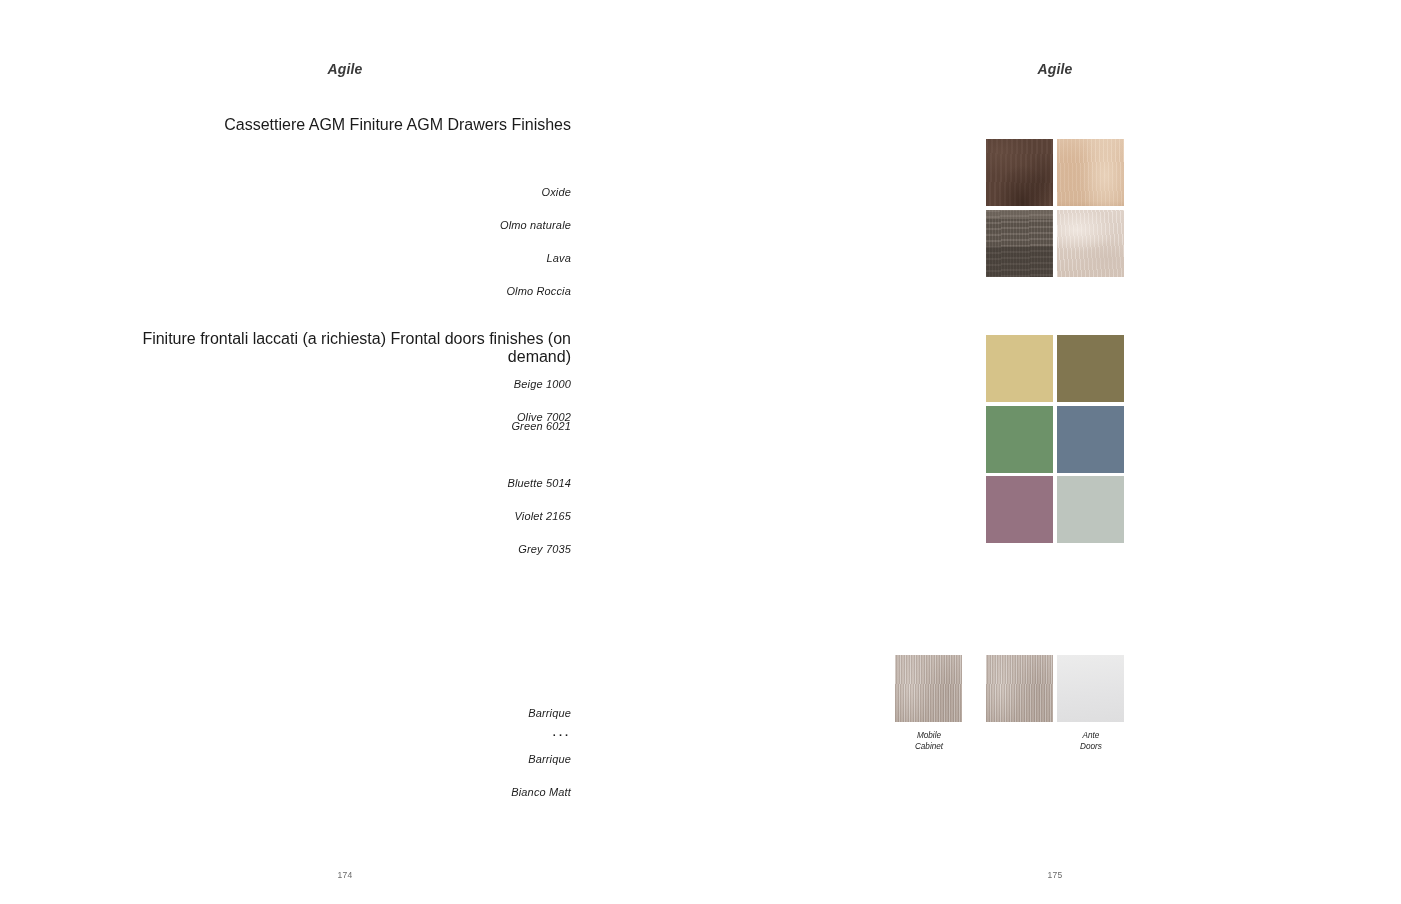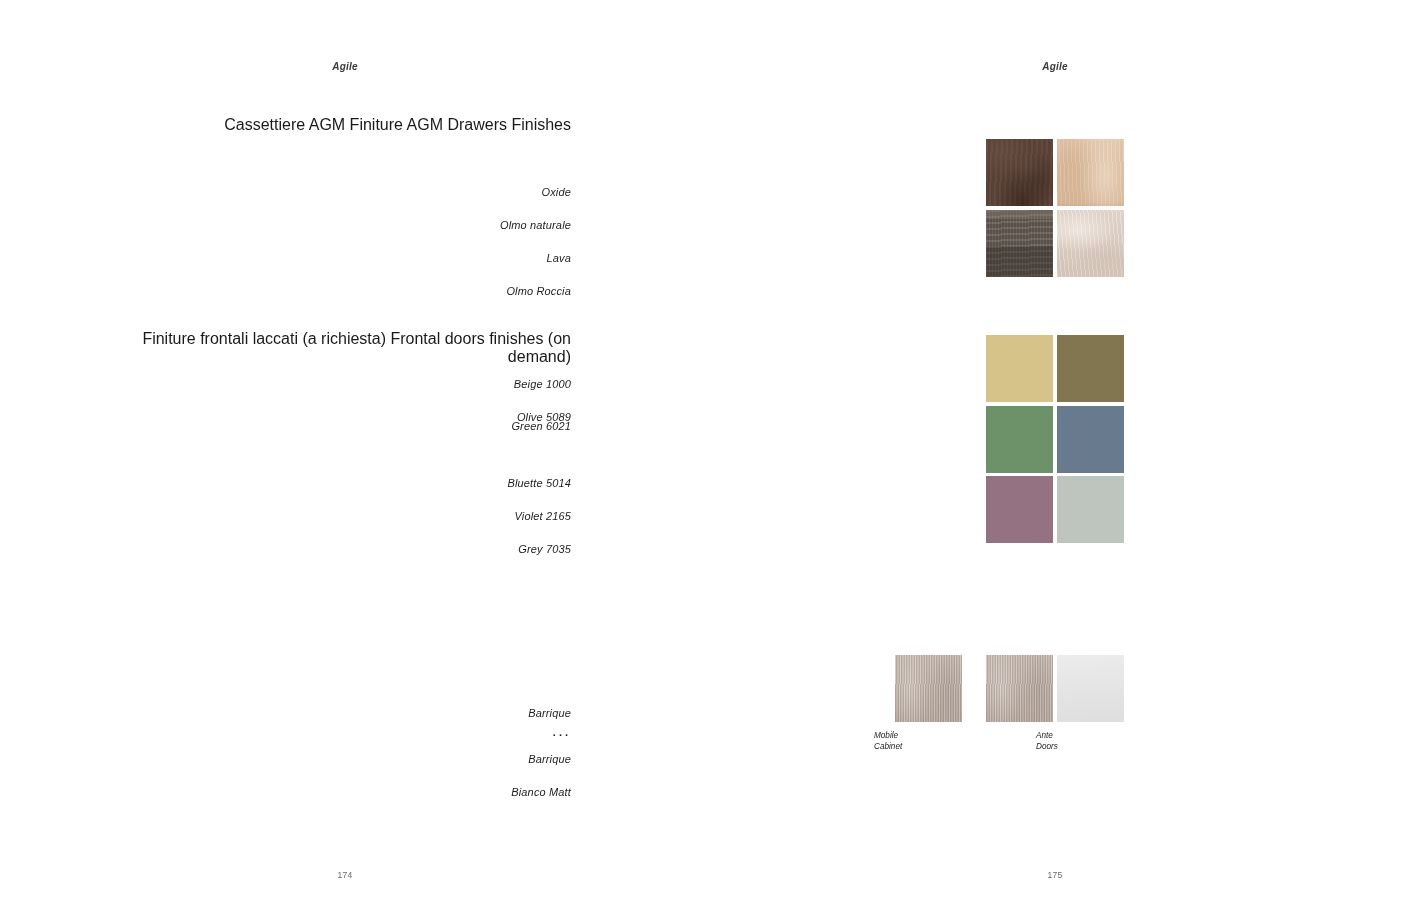"Agile" .running-head { font-size: 10px -> 14px }
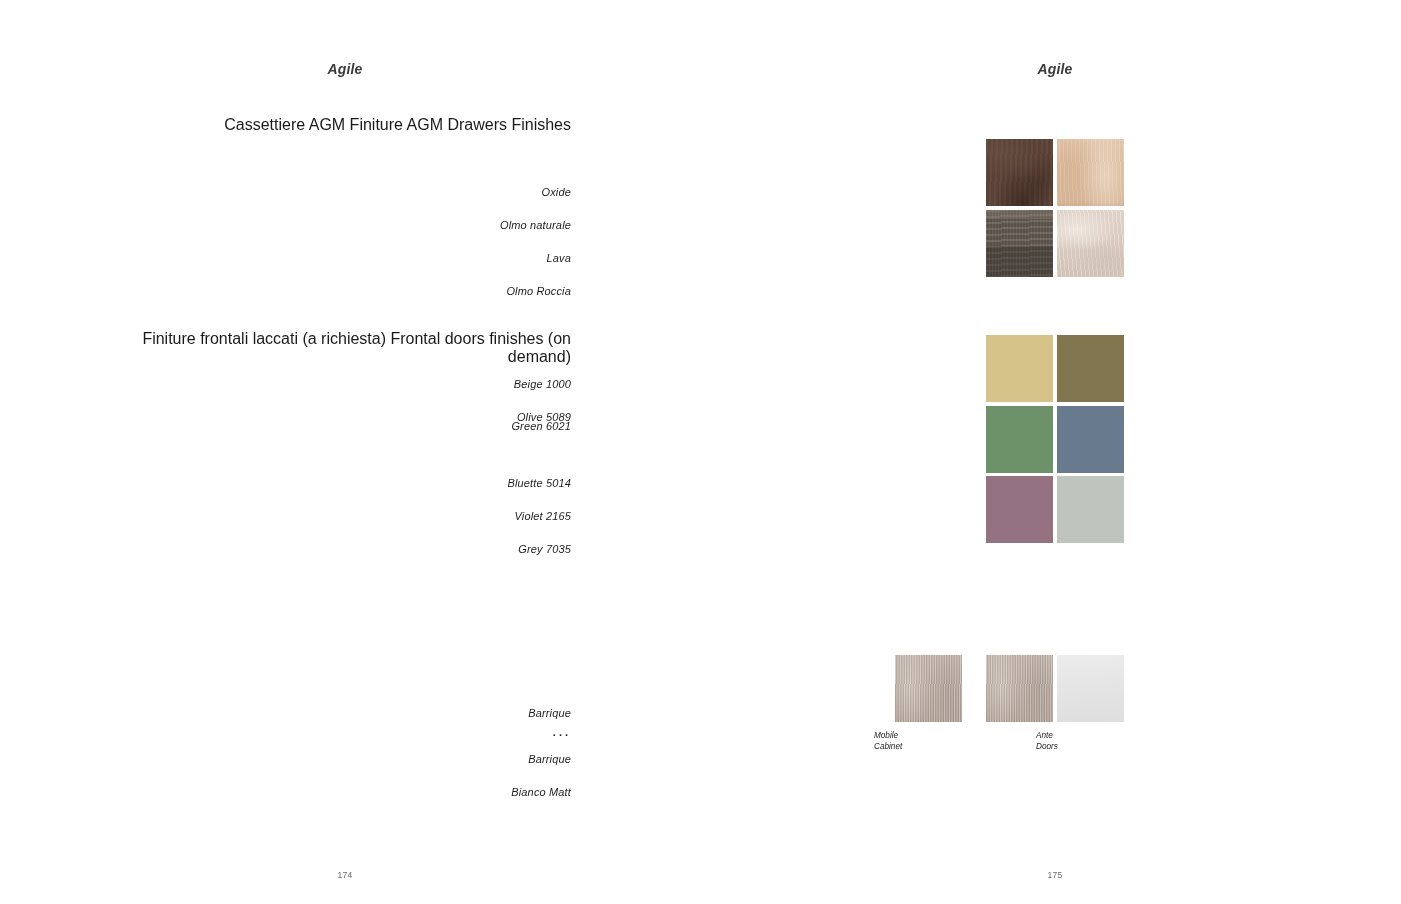"Olive 5089" span.finish-name { text: 5089 -> 7002 }
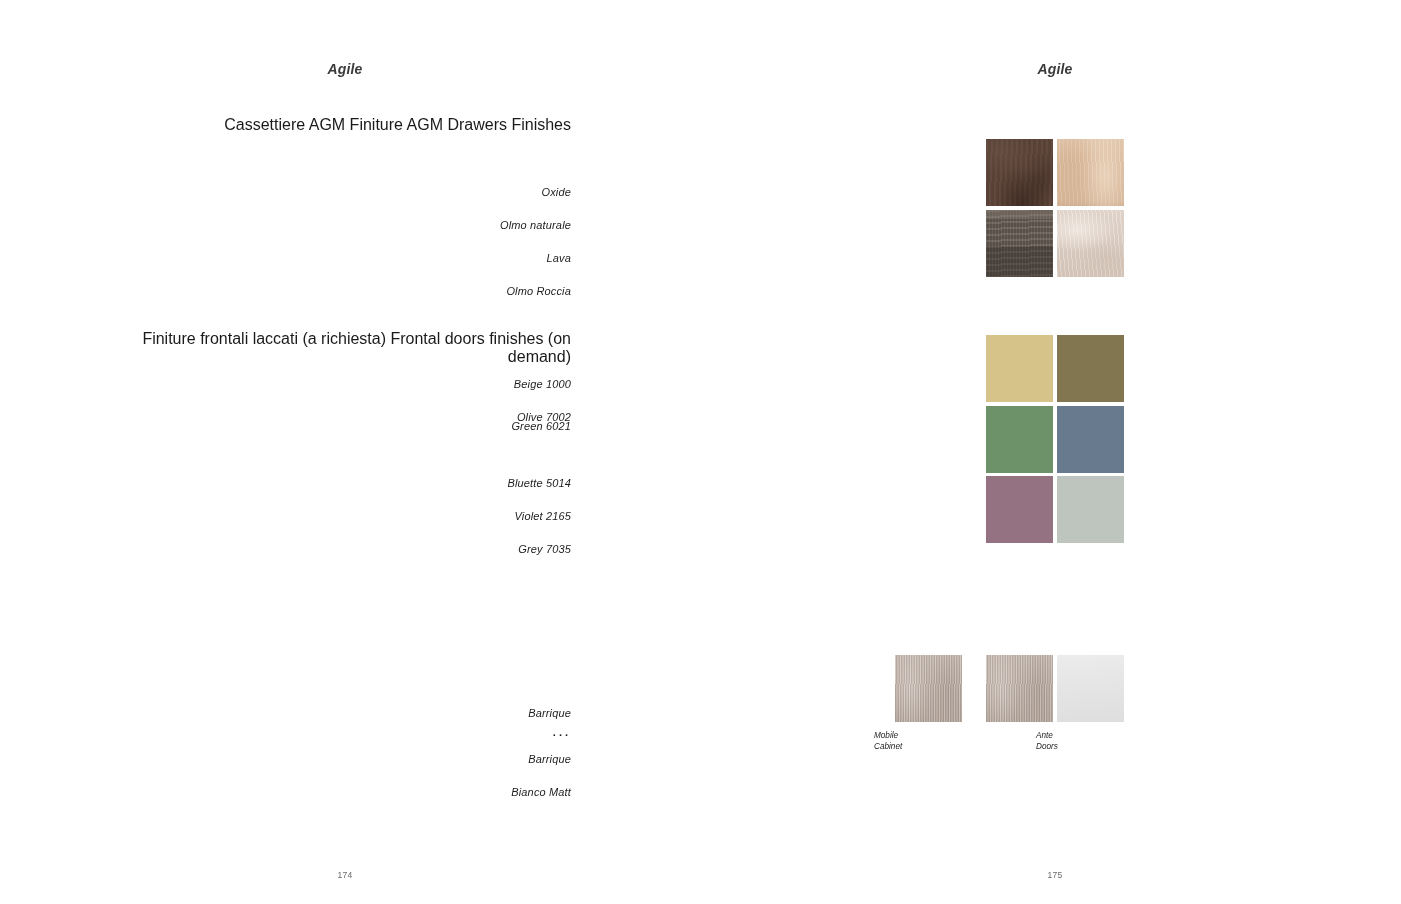"Mobile" .swatch-caption { text-align: none -> center }
